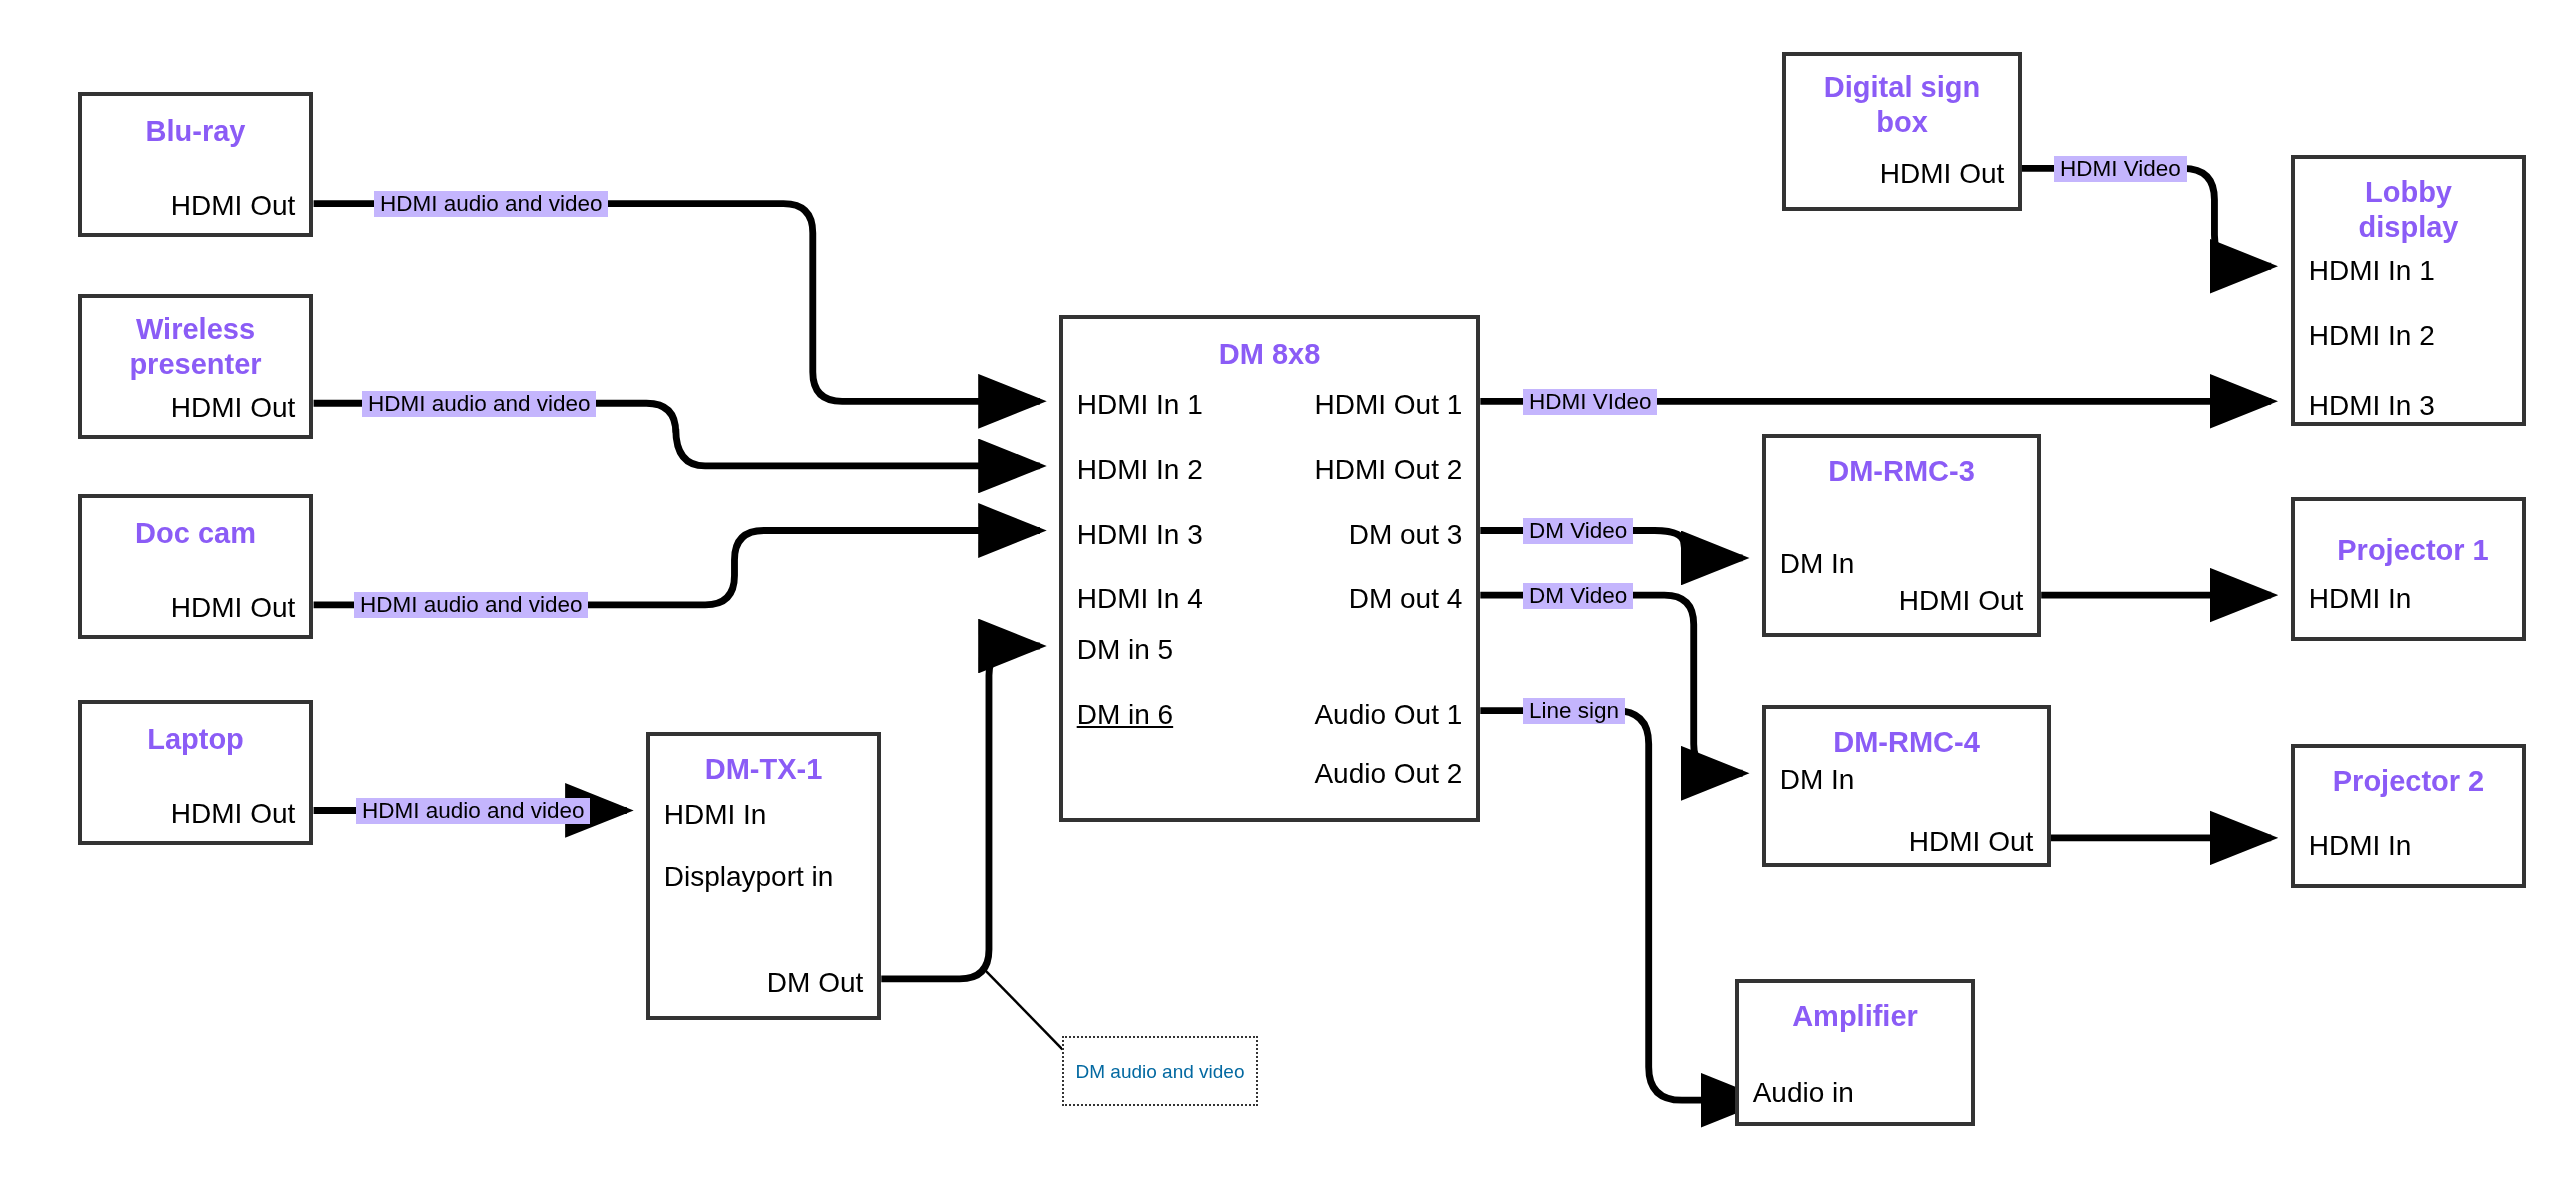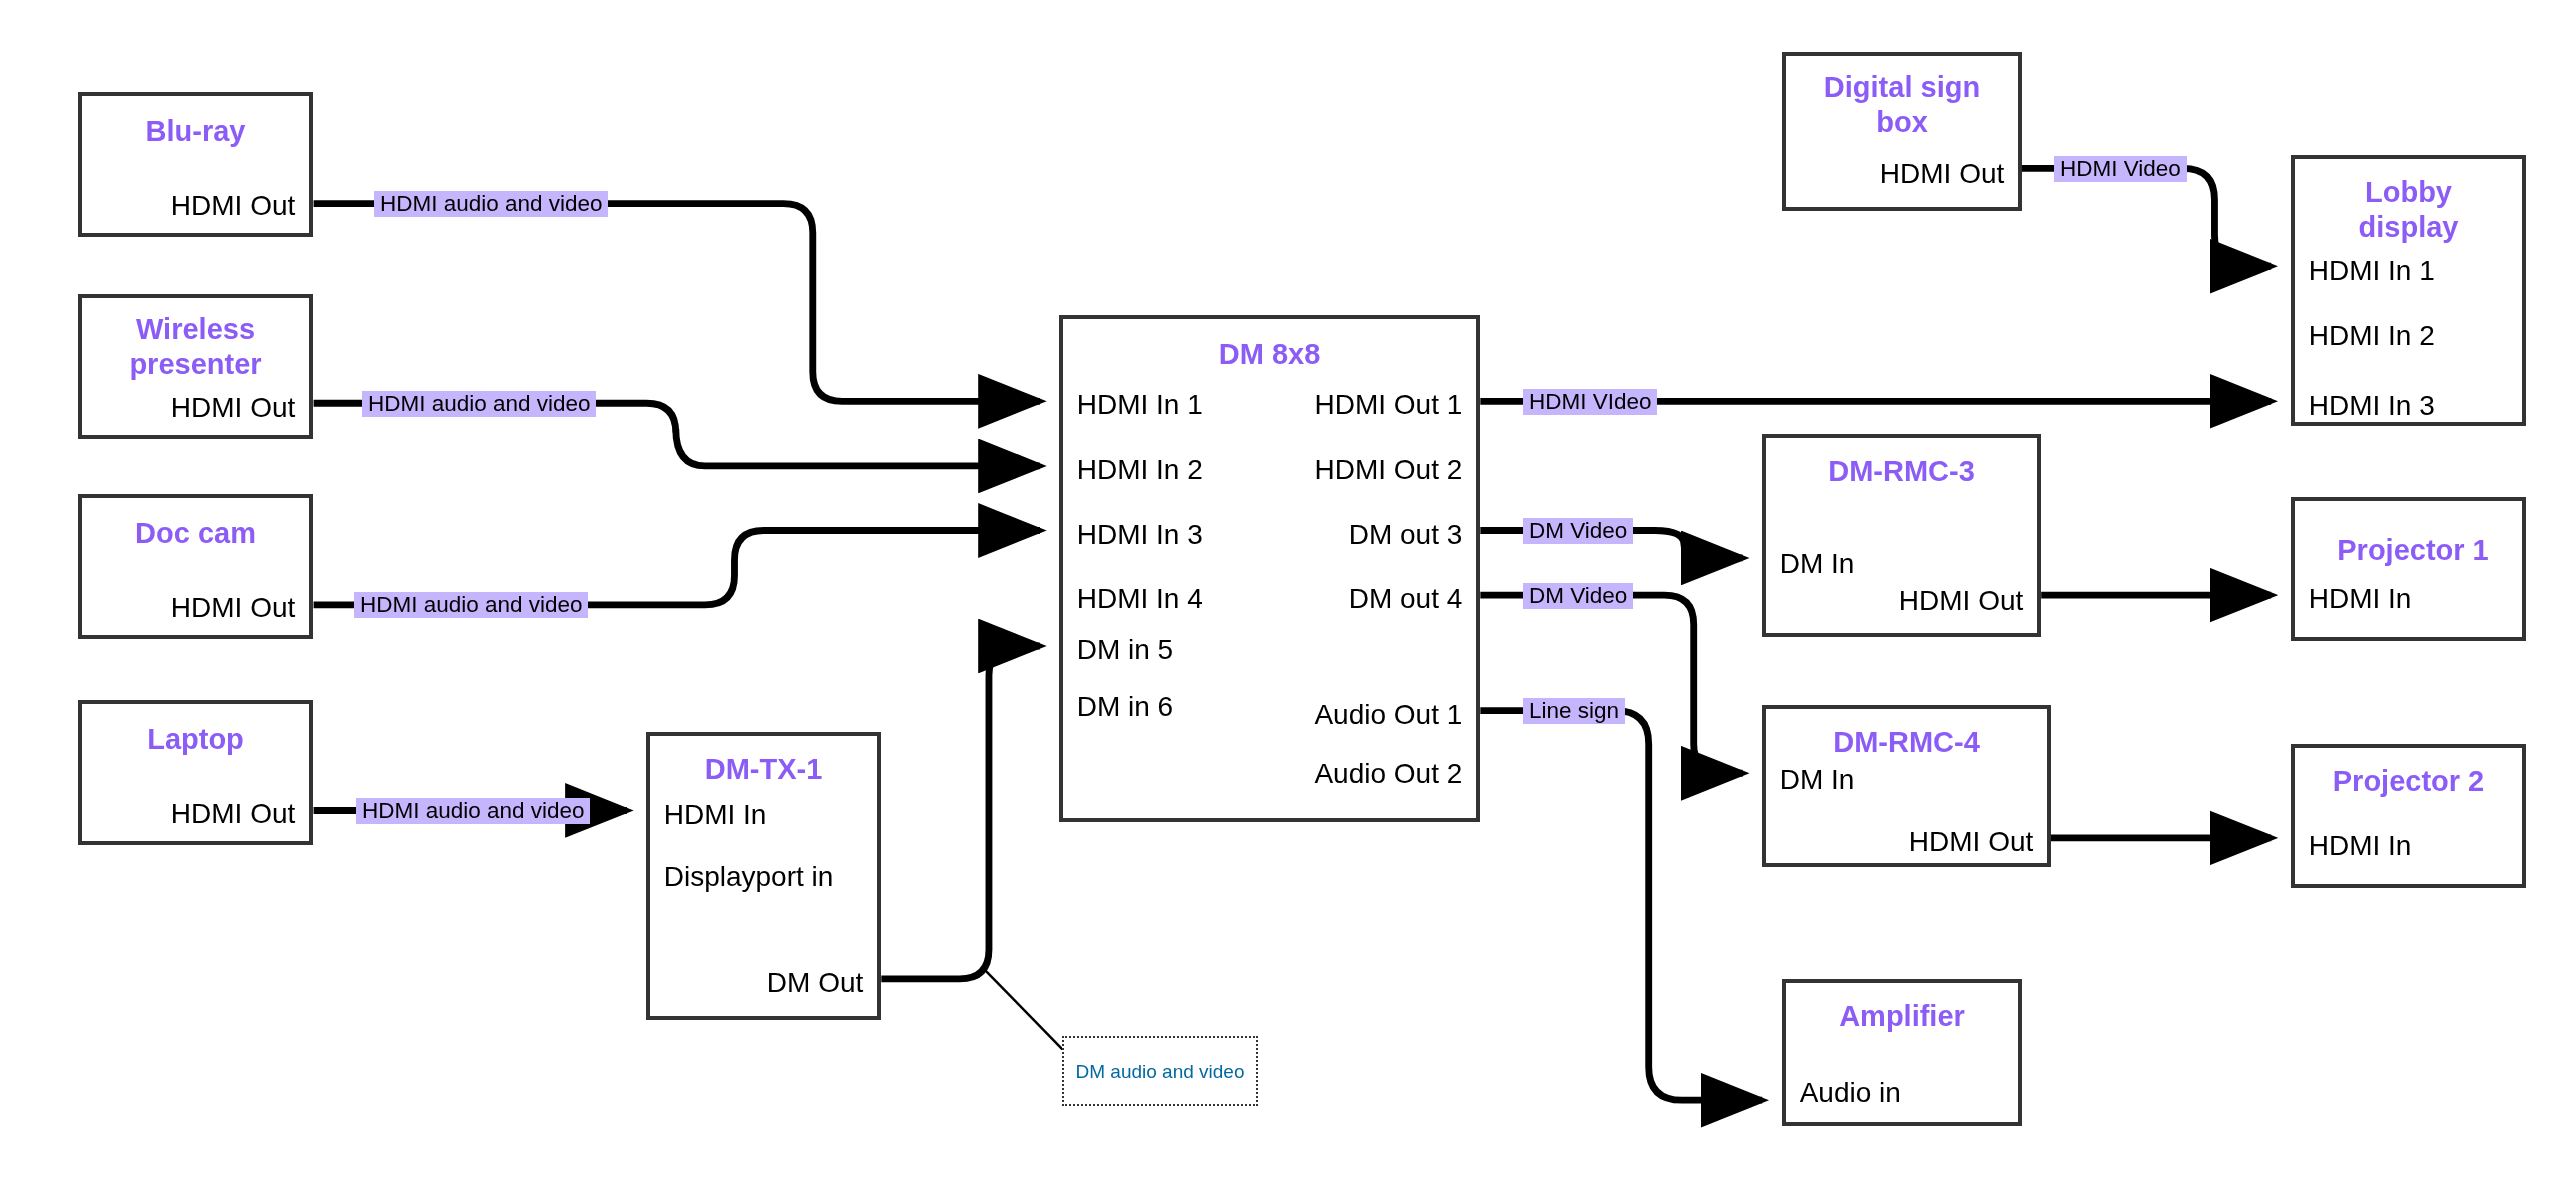"DM in 6" div.port { text-decoration: none -> underline; top: 372px -> 380px }
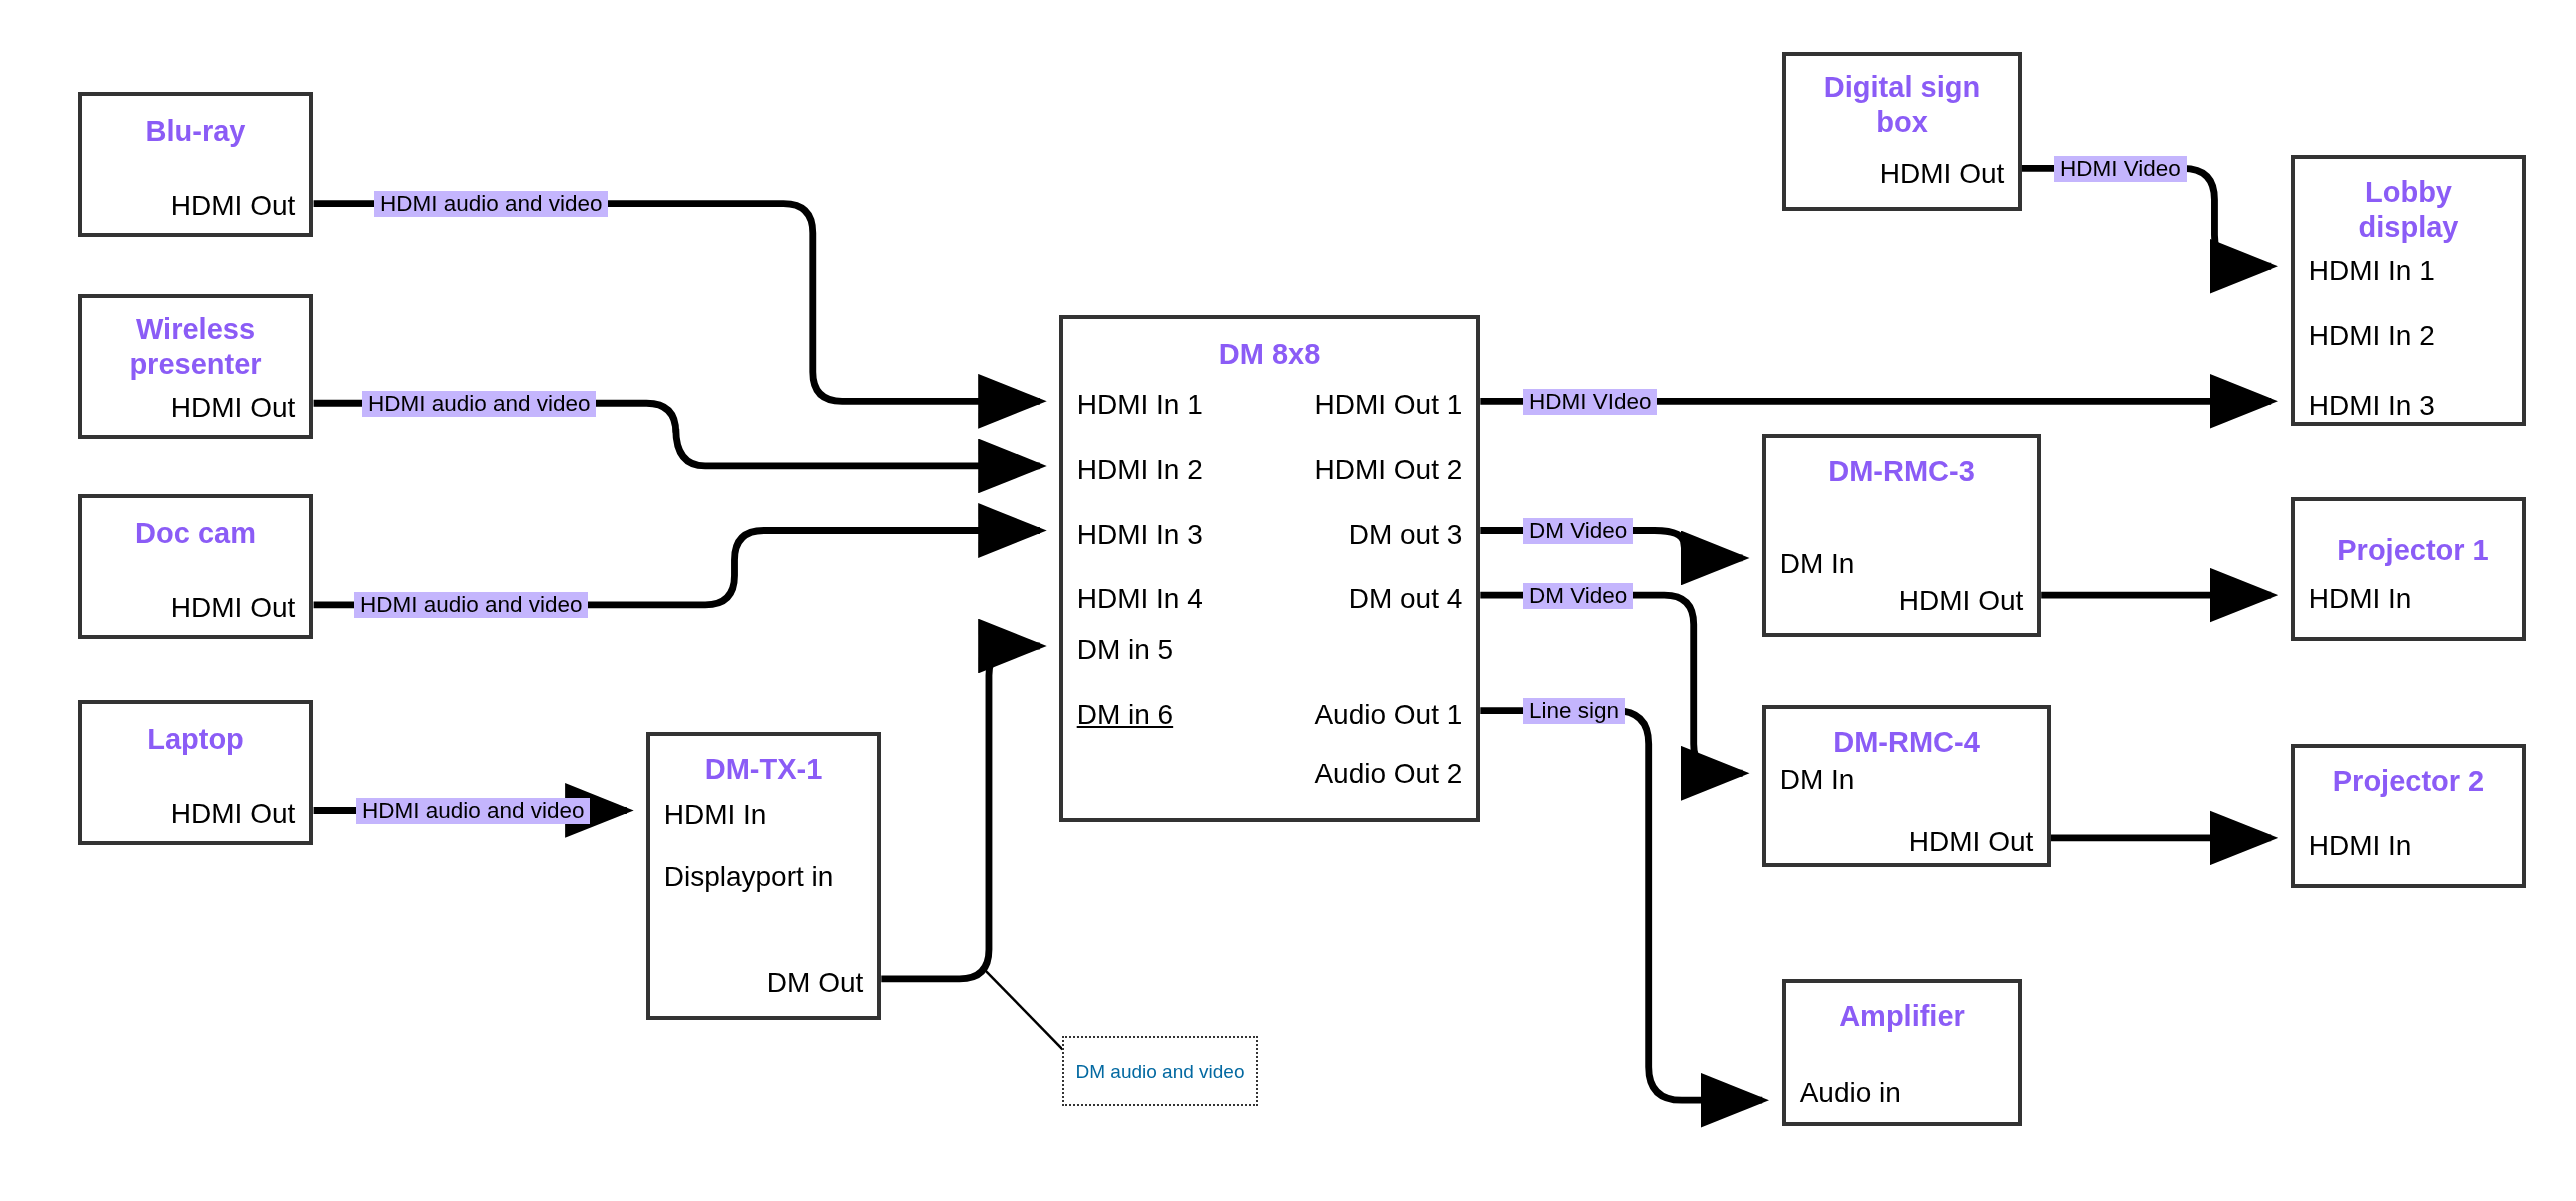"Amplifier" div.node { left: 1782px -> 1735px }
